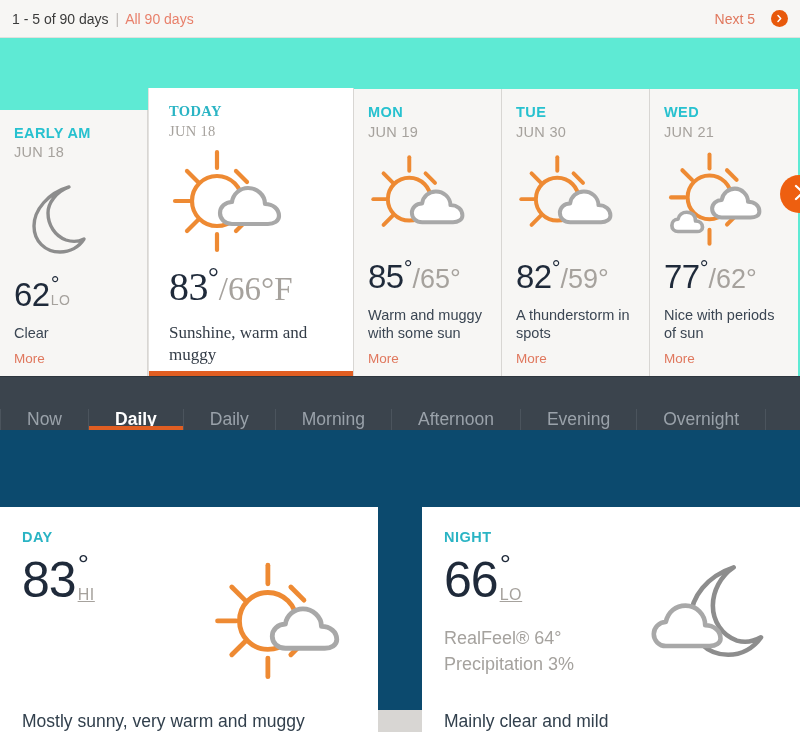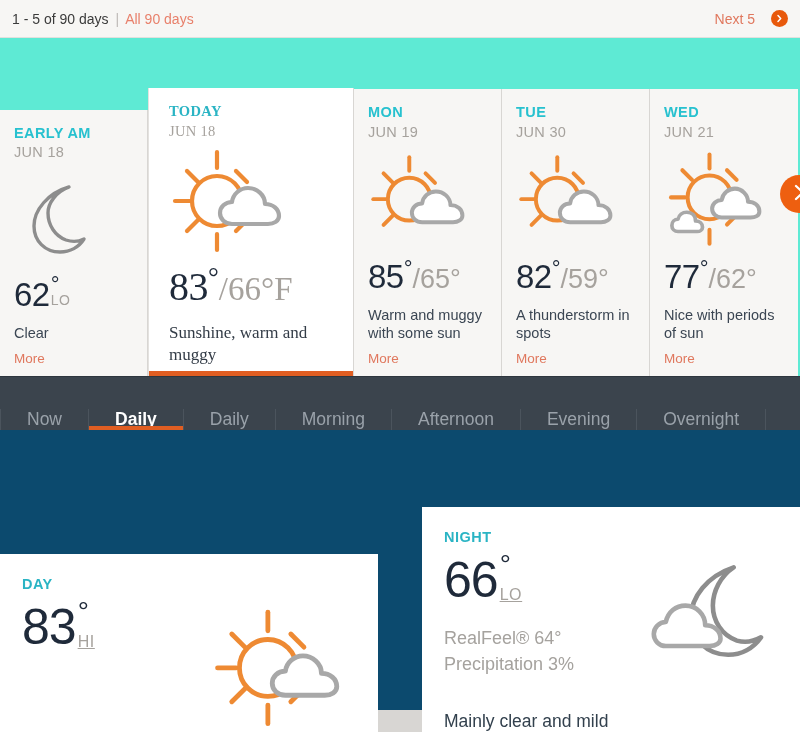"Mostly sunny, very warm and" div.pn-phrase { html: none -> <div>Mostly sunny, very warm and muggy</div> }
